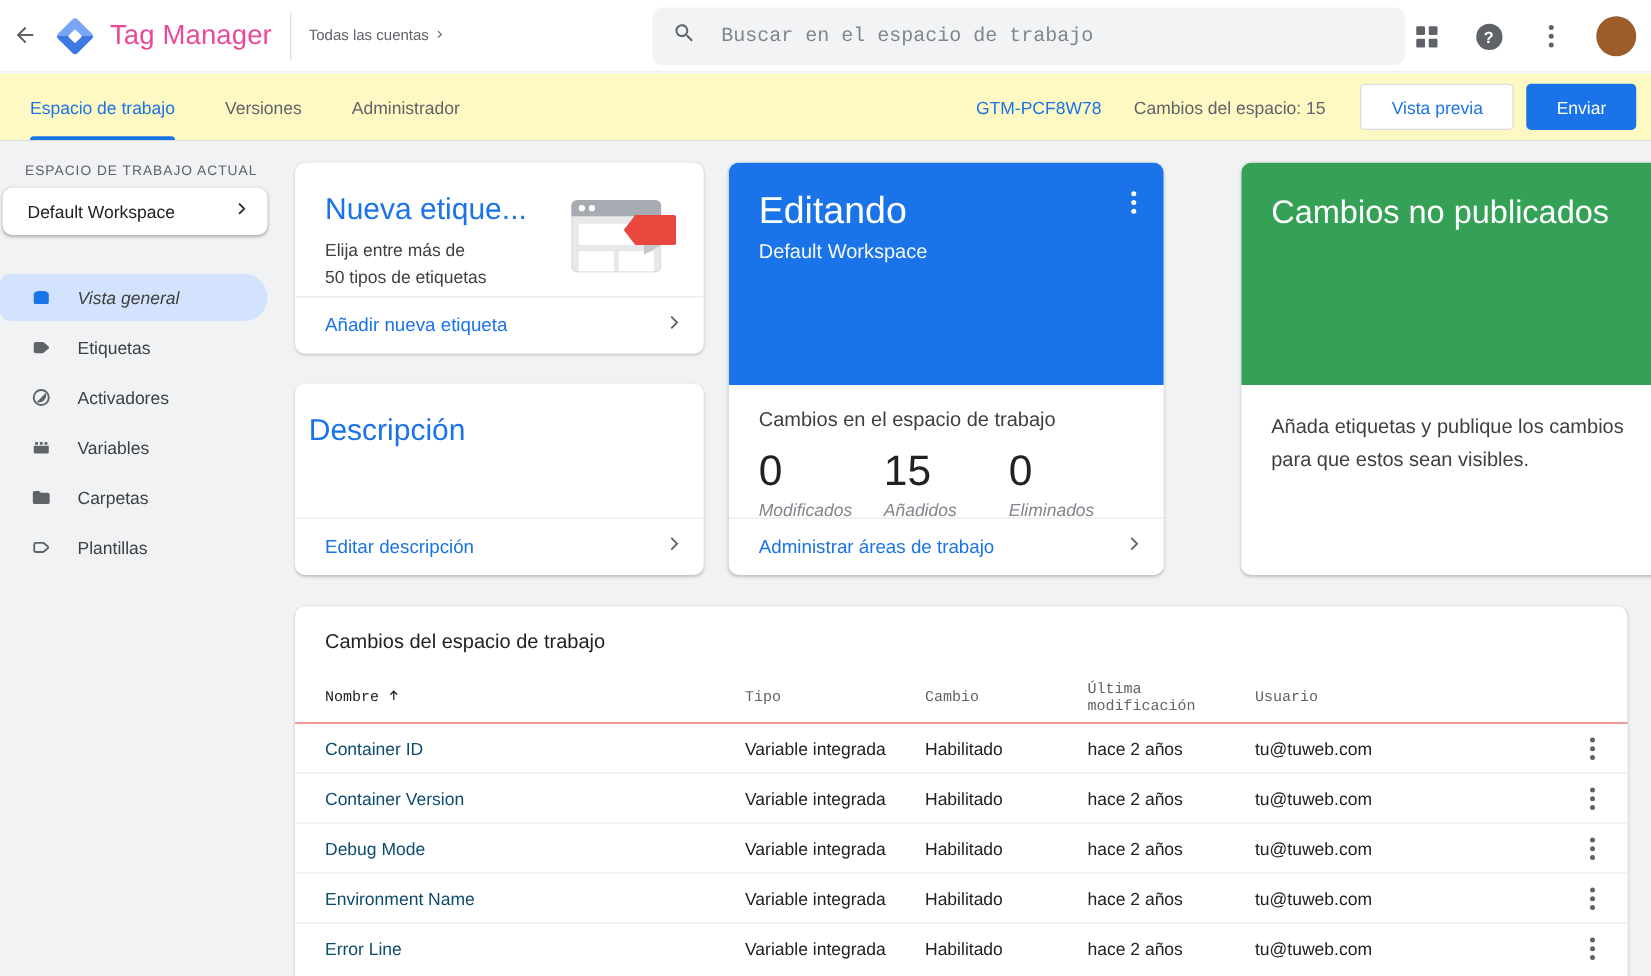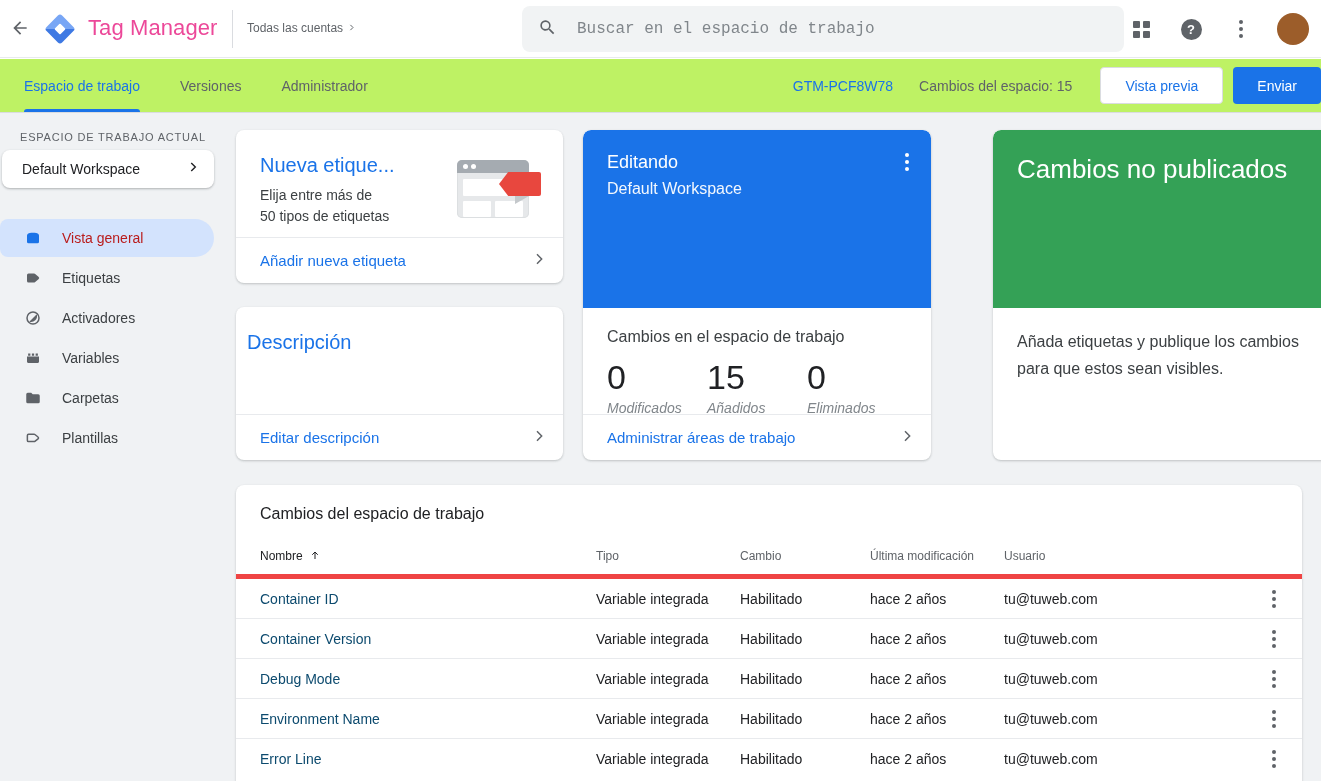"Espacio de trabajo" .tabbar { background: #bef264 -> #fef9c3 }
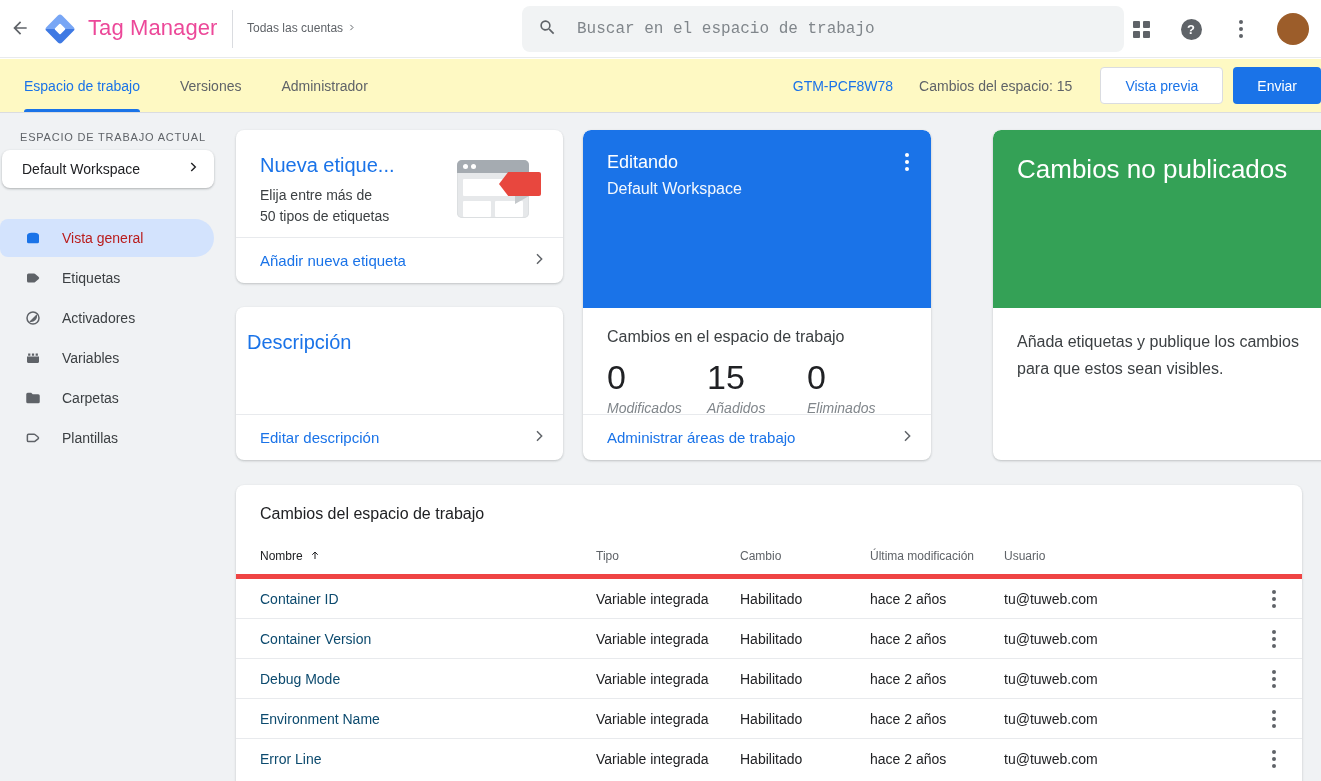"GTM-PCF8W78" .tabbar-right { padding-right: 0 -> 12px }
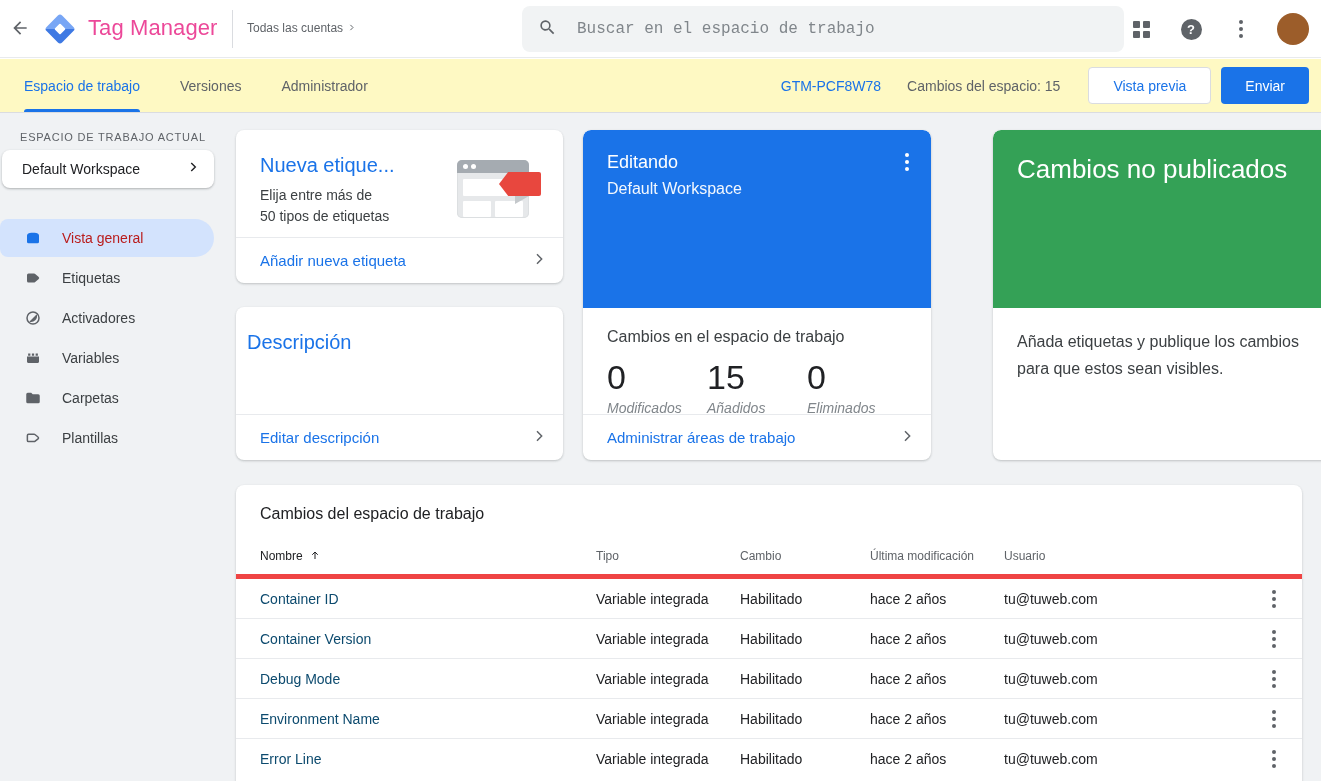"Nueva etique..." .card-title-blue { font-size: 20px -> 24px }
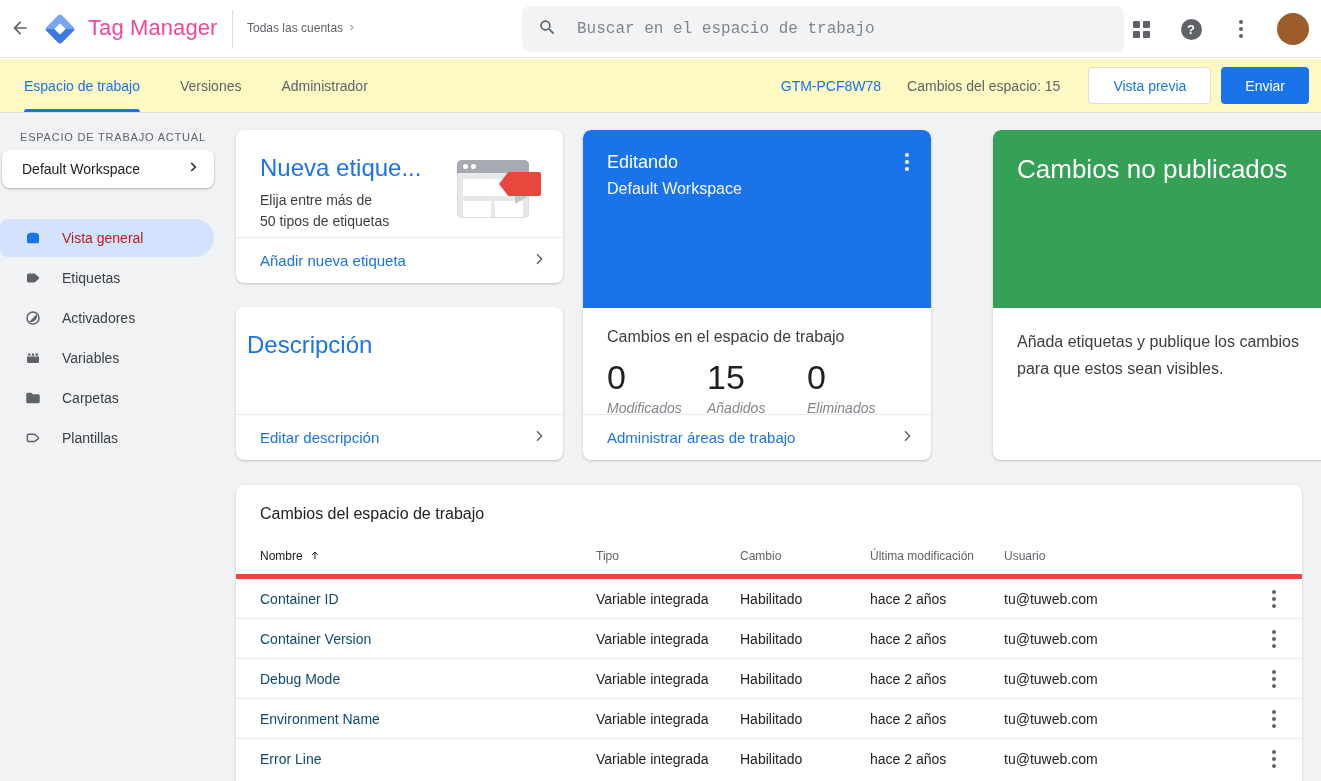"Editando" .blue-head h2 { font-size: 18px -> 30px }
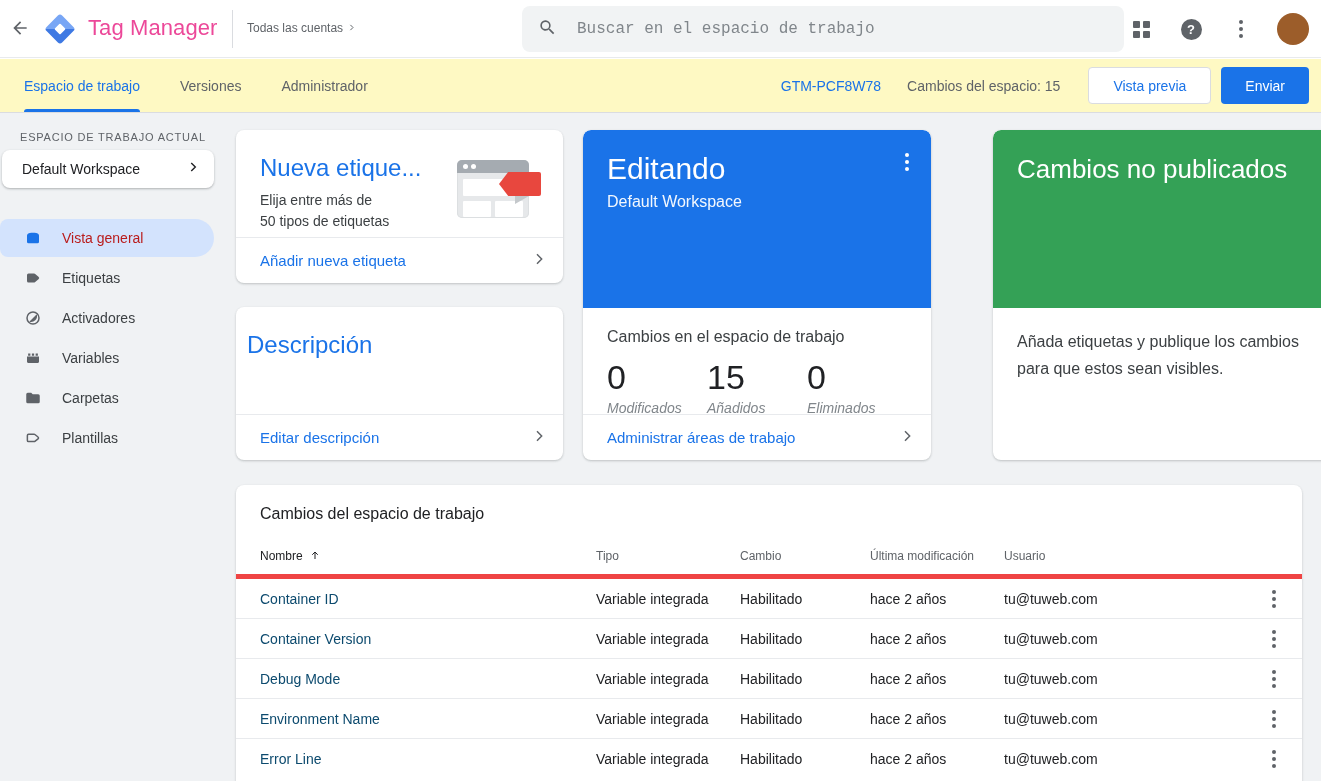"Vista general" .nav-item.active span.lbl { color: #b91c1c -> #404040; font-style: none -> italic }
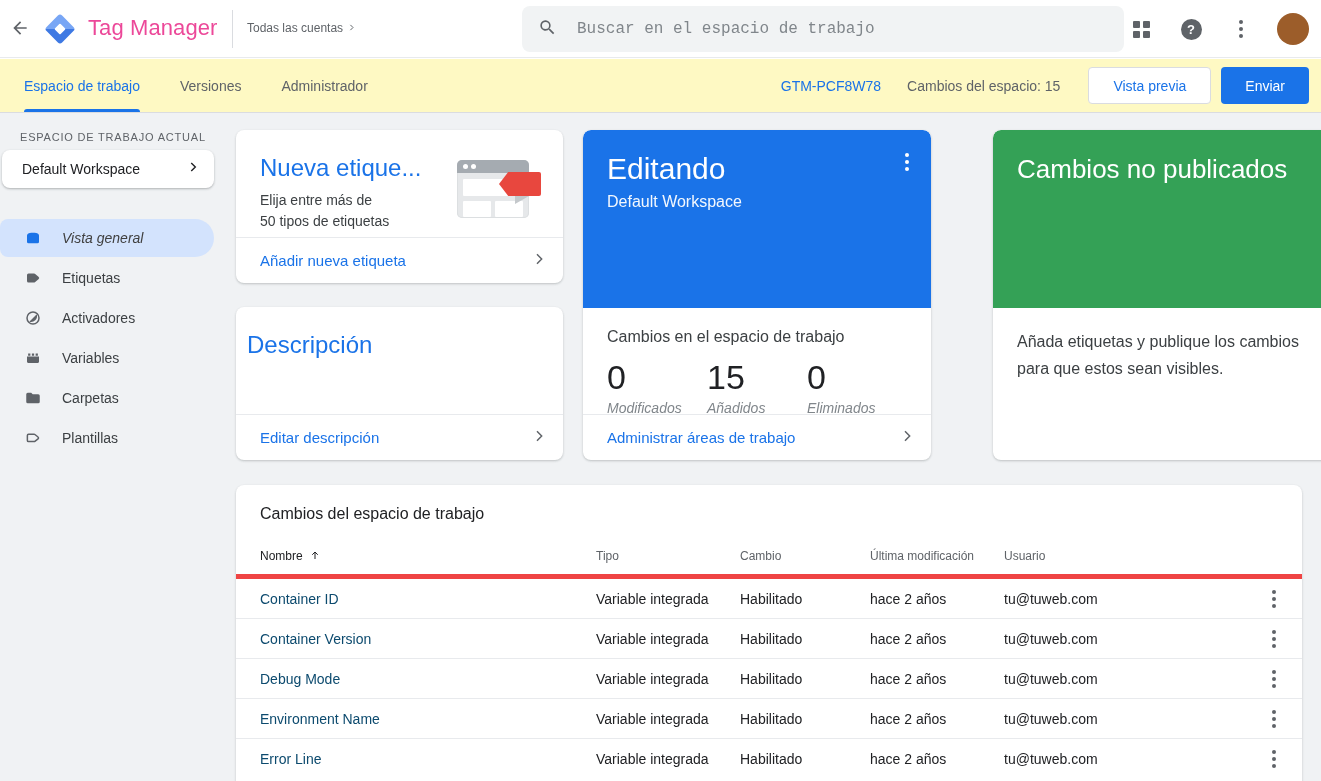"Nombre" .thead { border-bottom: 5px solid #ef4444 -> 1px solid #ef4444; font-family: none -> Liberation Mono, monospace }
